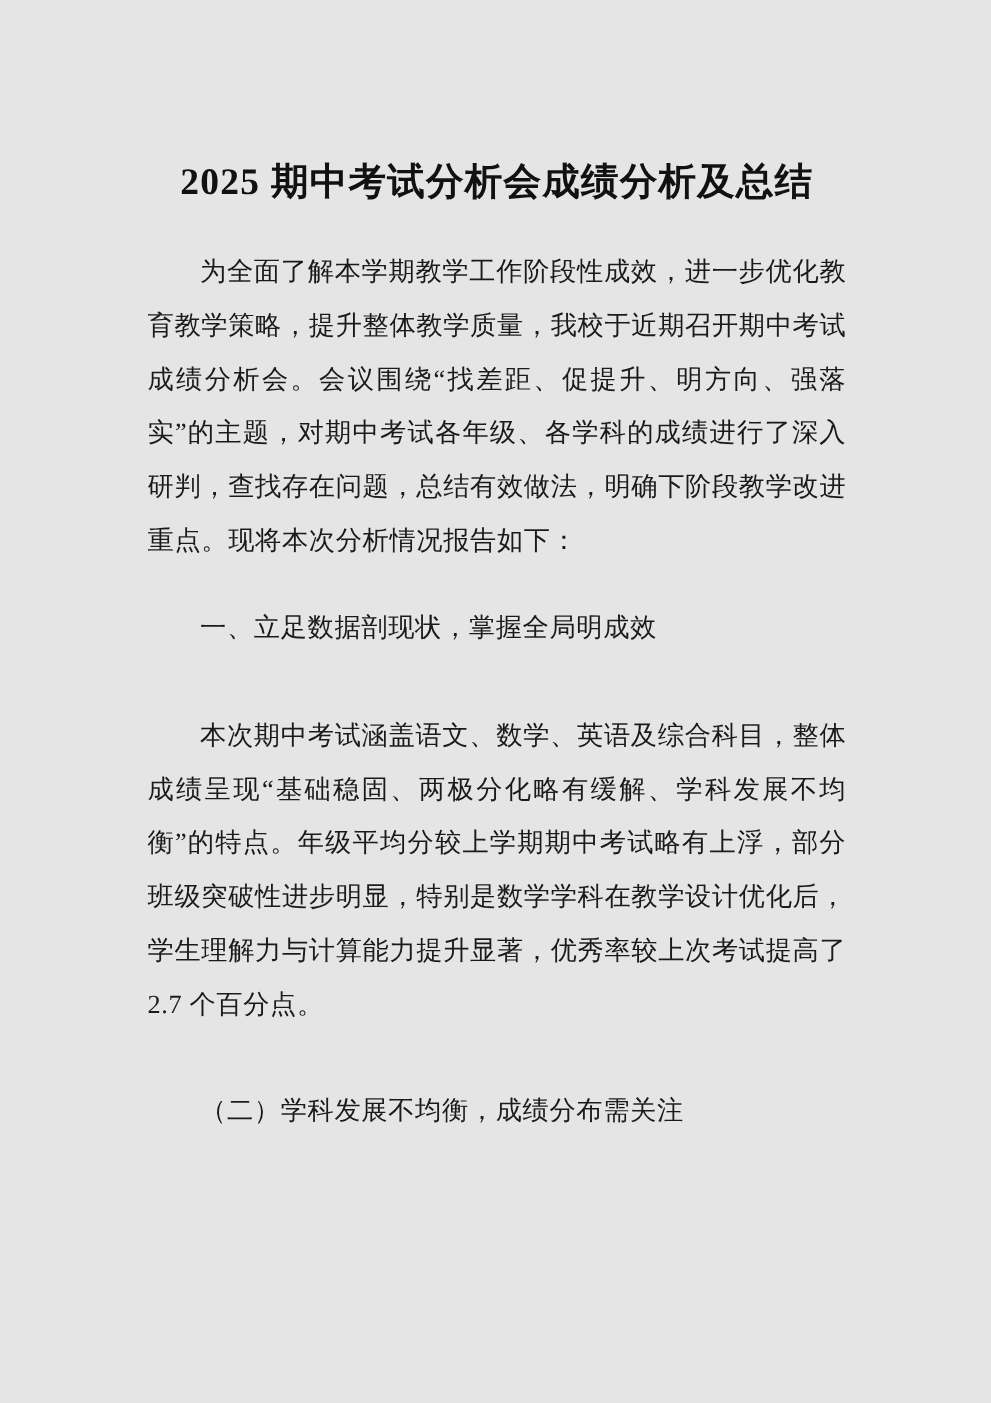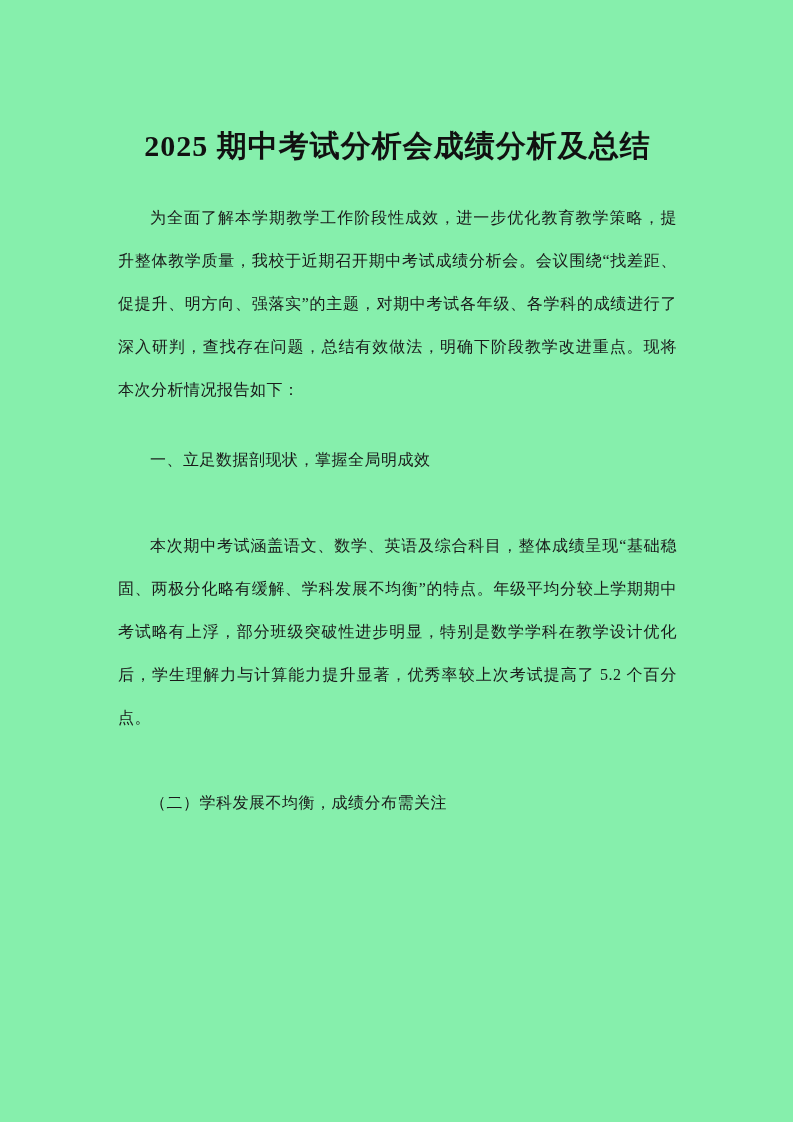"2025 期中考试分析会成绩分析及总结" .page { background: #86efac -> #e5e5e5 }
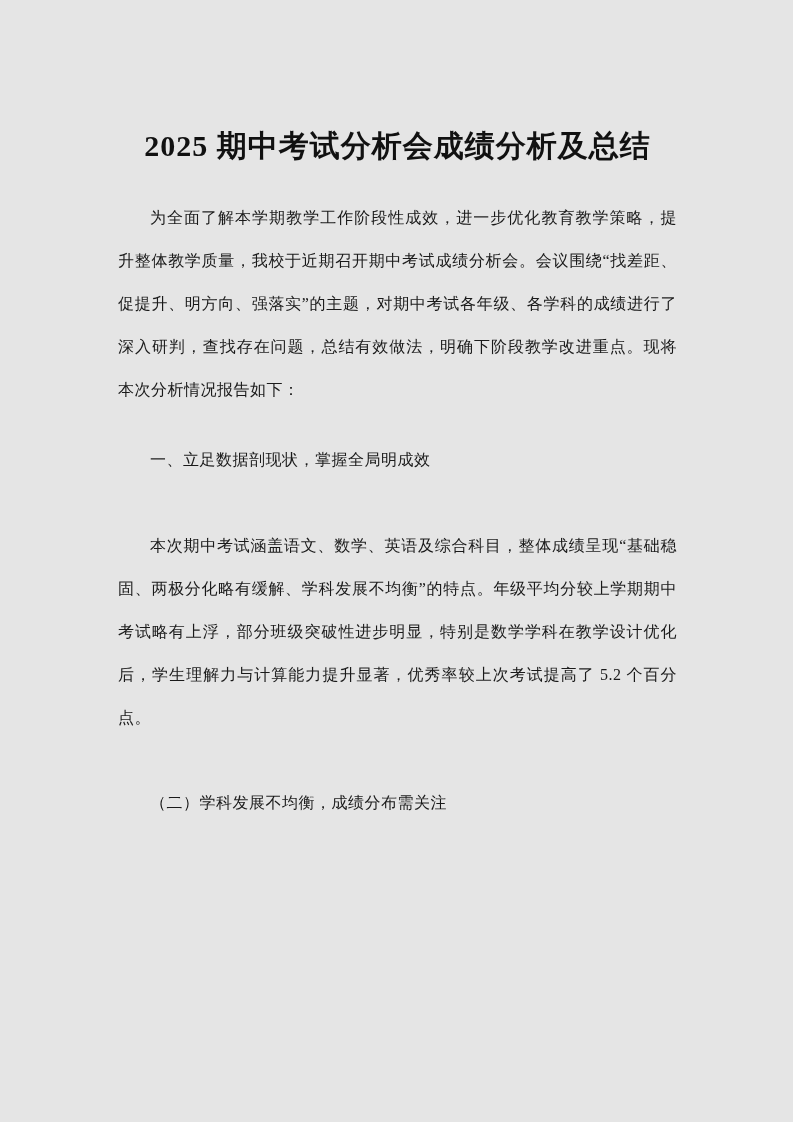"为全面了解本学期教学工作阶段性成效，进一步优化教育教学策略，提升整体教学质量，我" .body-text { font-size: 16px -> 21px }
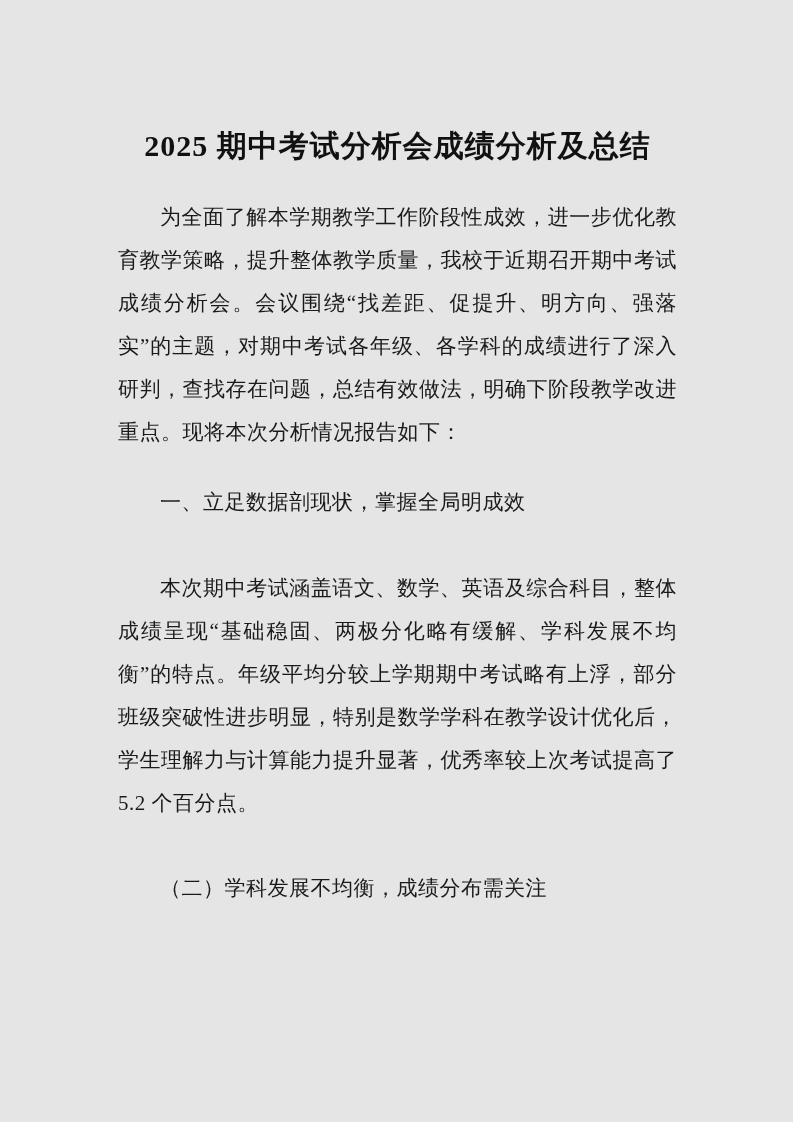"本次期中考试涵盖语文、数学、英语及综合科目，整体成绩呈现“基础稳固、两极分化略有" p.body-text { text: 5.2 -> 2.7 }
